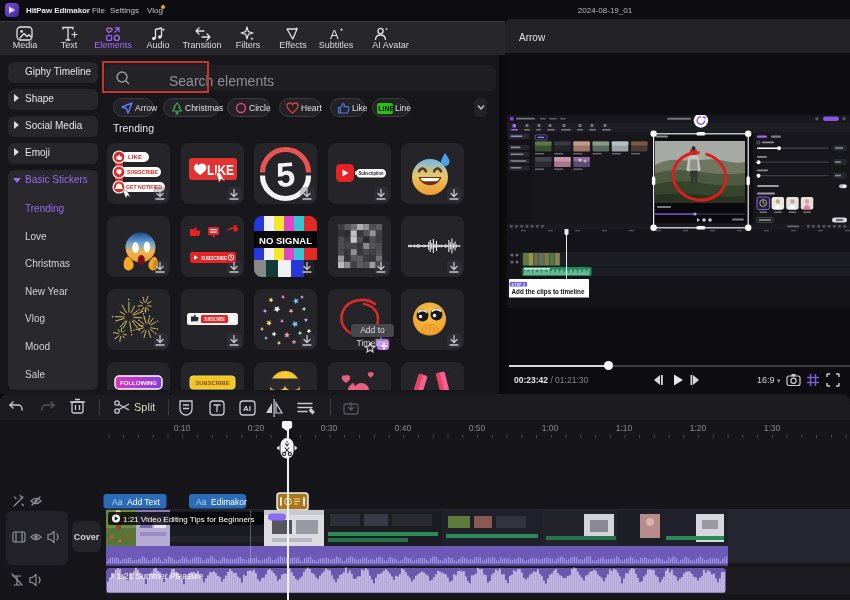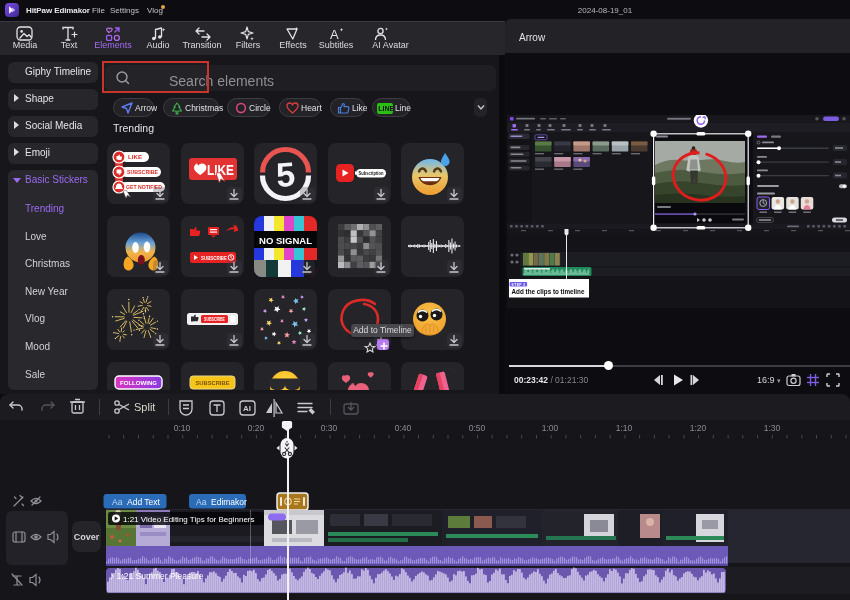"Add to Timeline" div.abs { width: 63px -> 43px }
